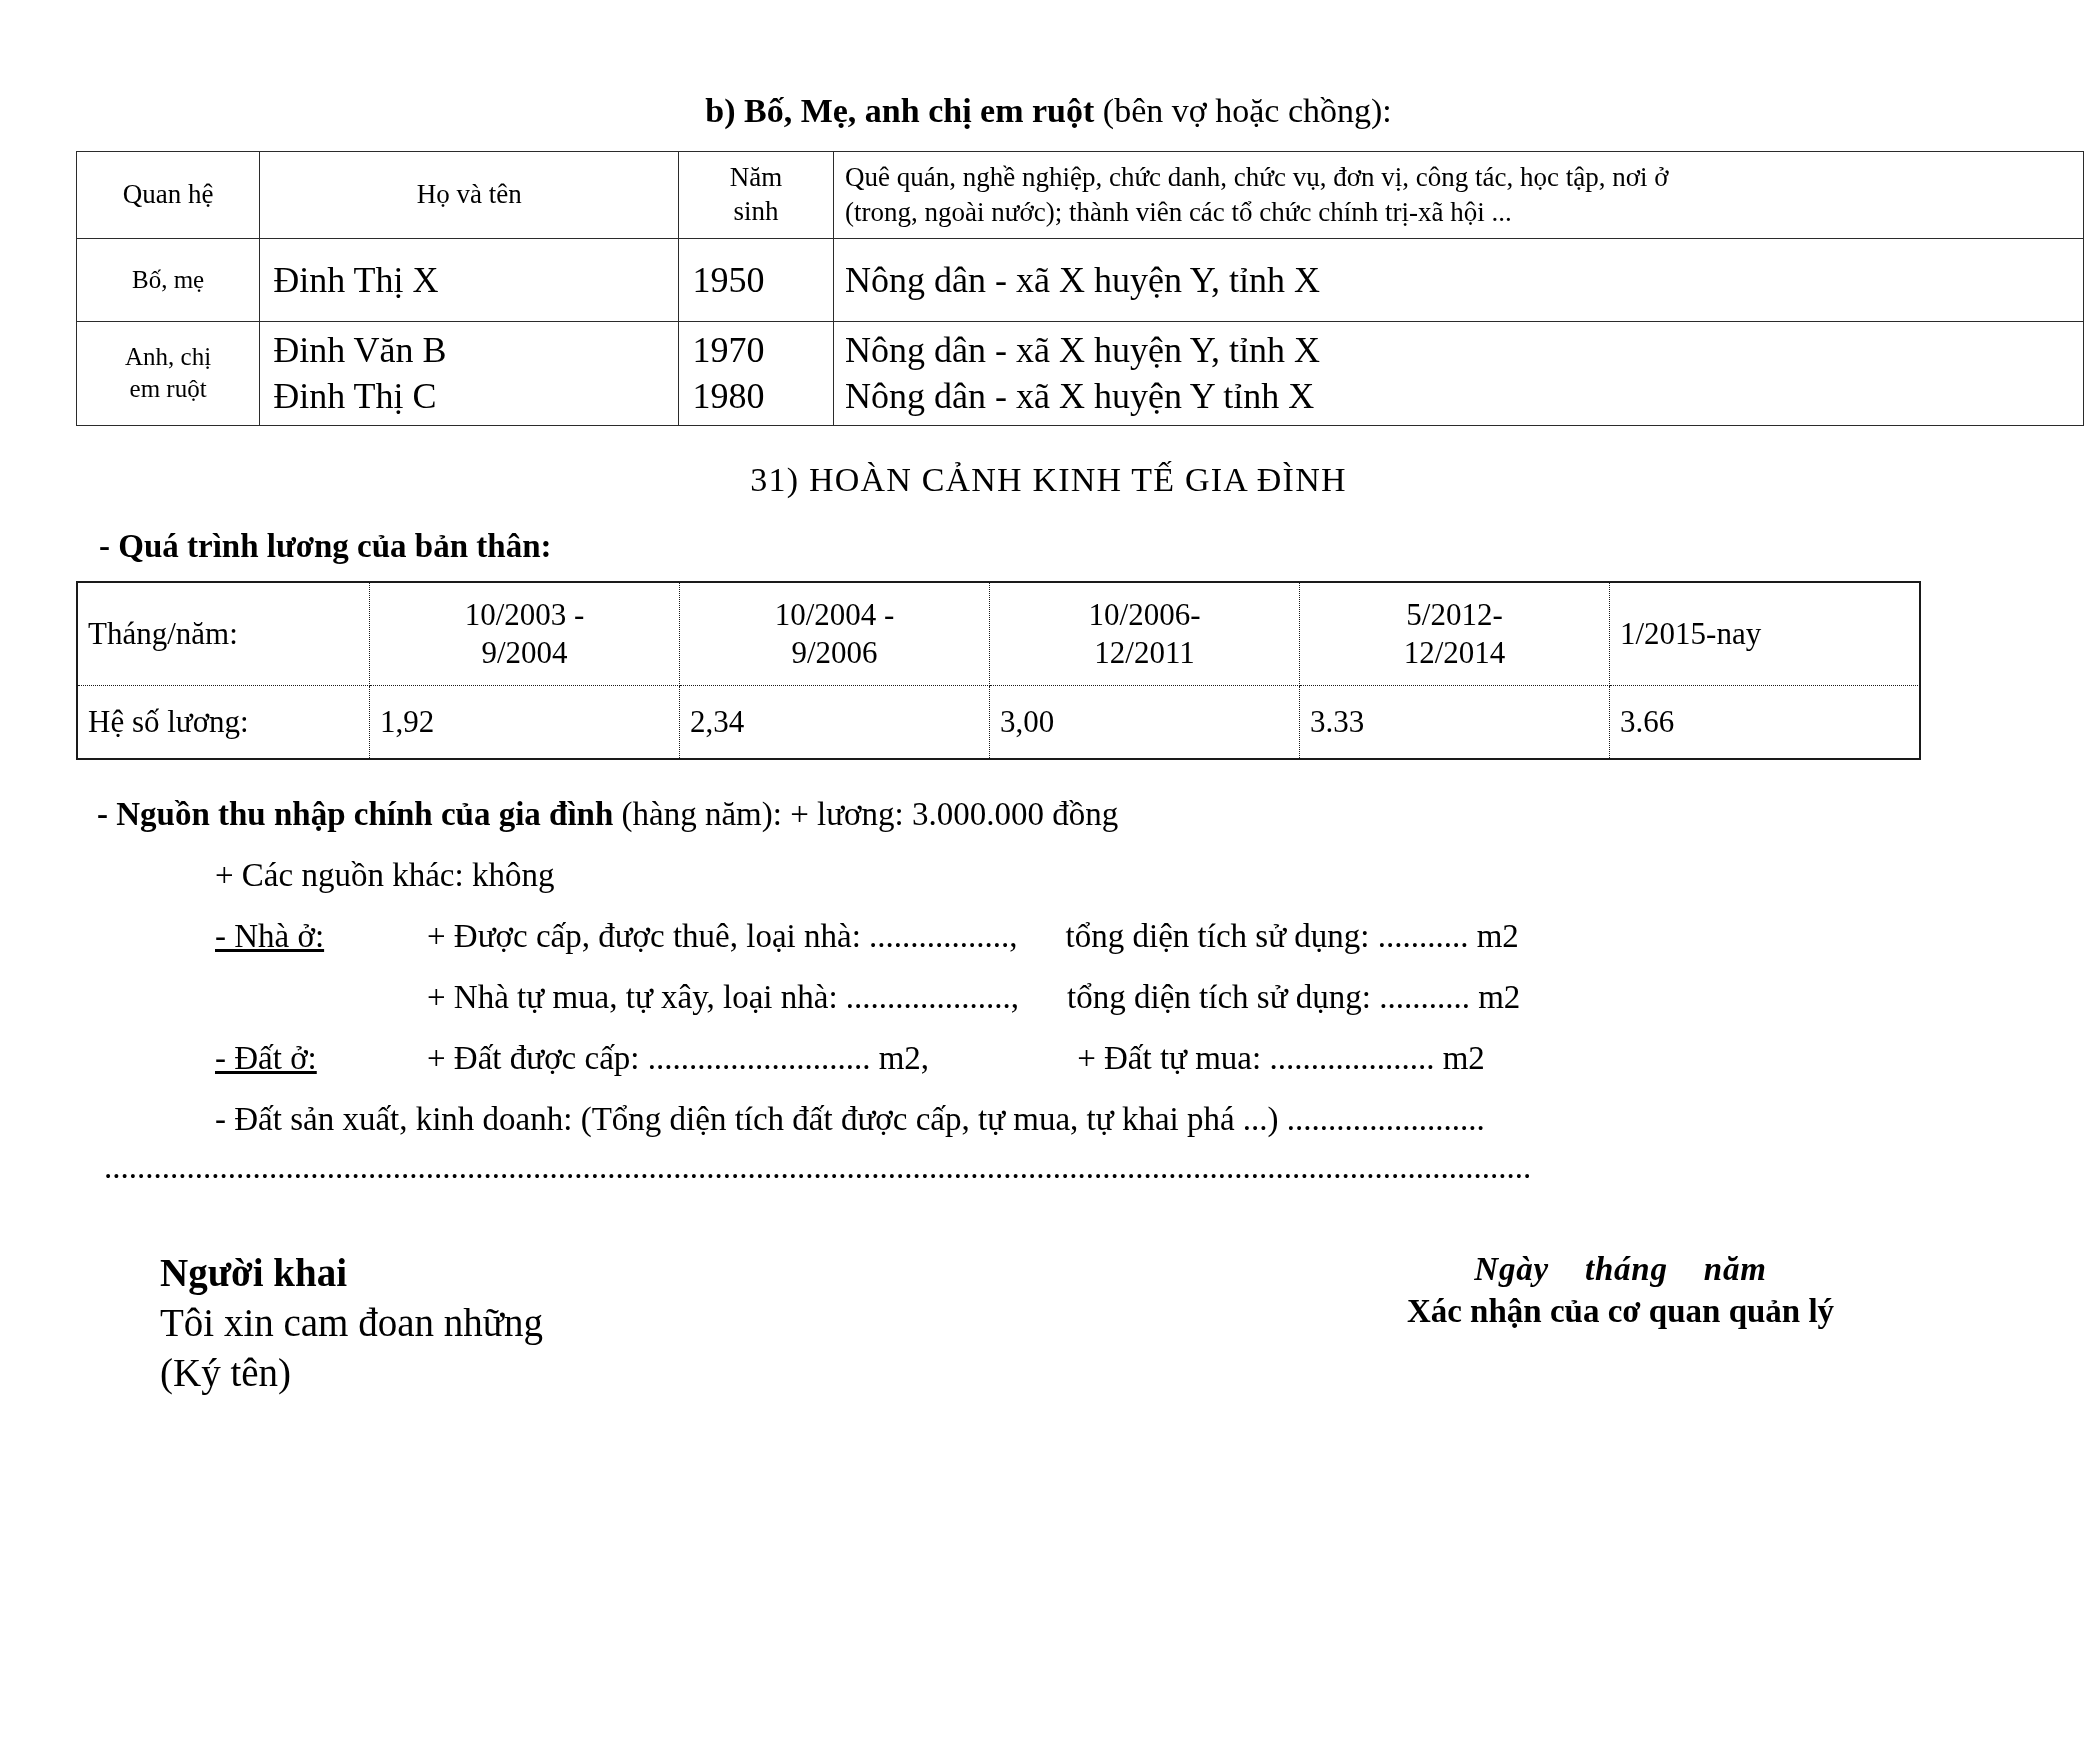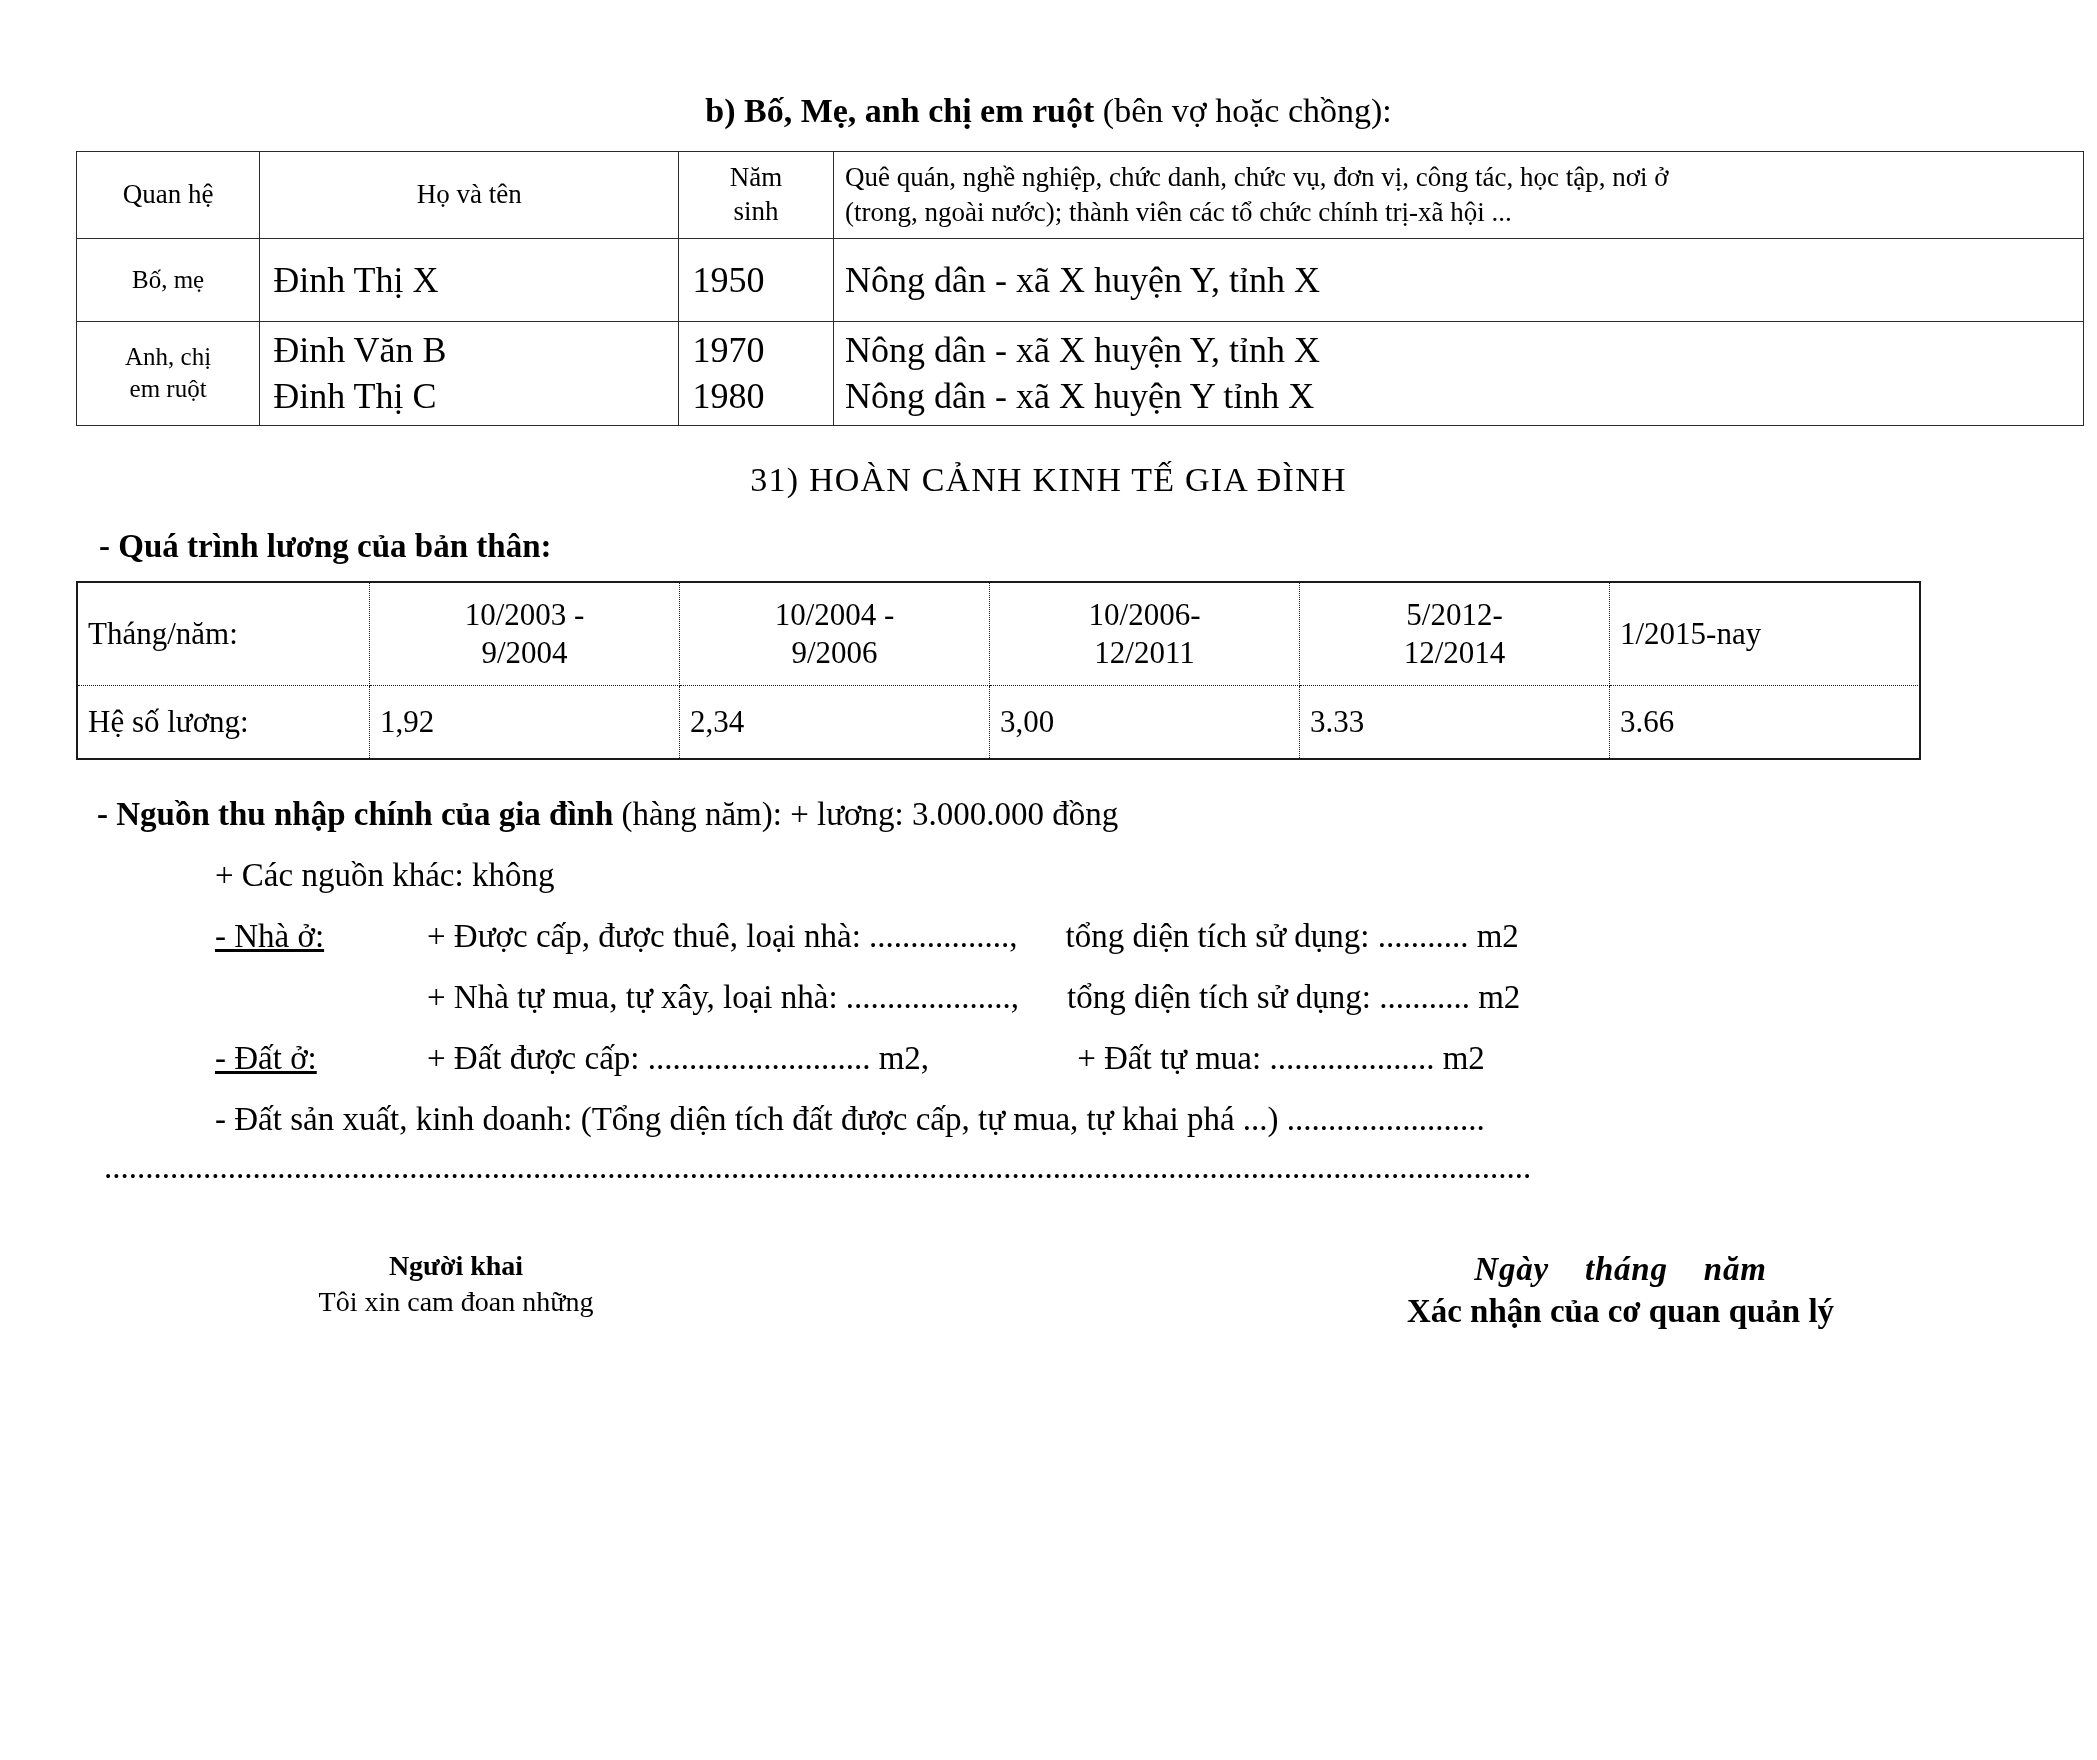"Người khai" .sig-left { font-size: 28px -> 39px; text-align: center -> none }
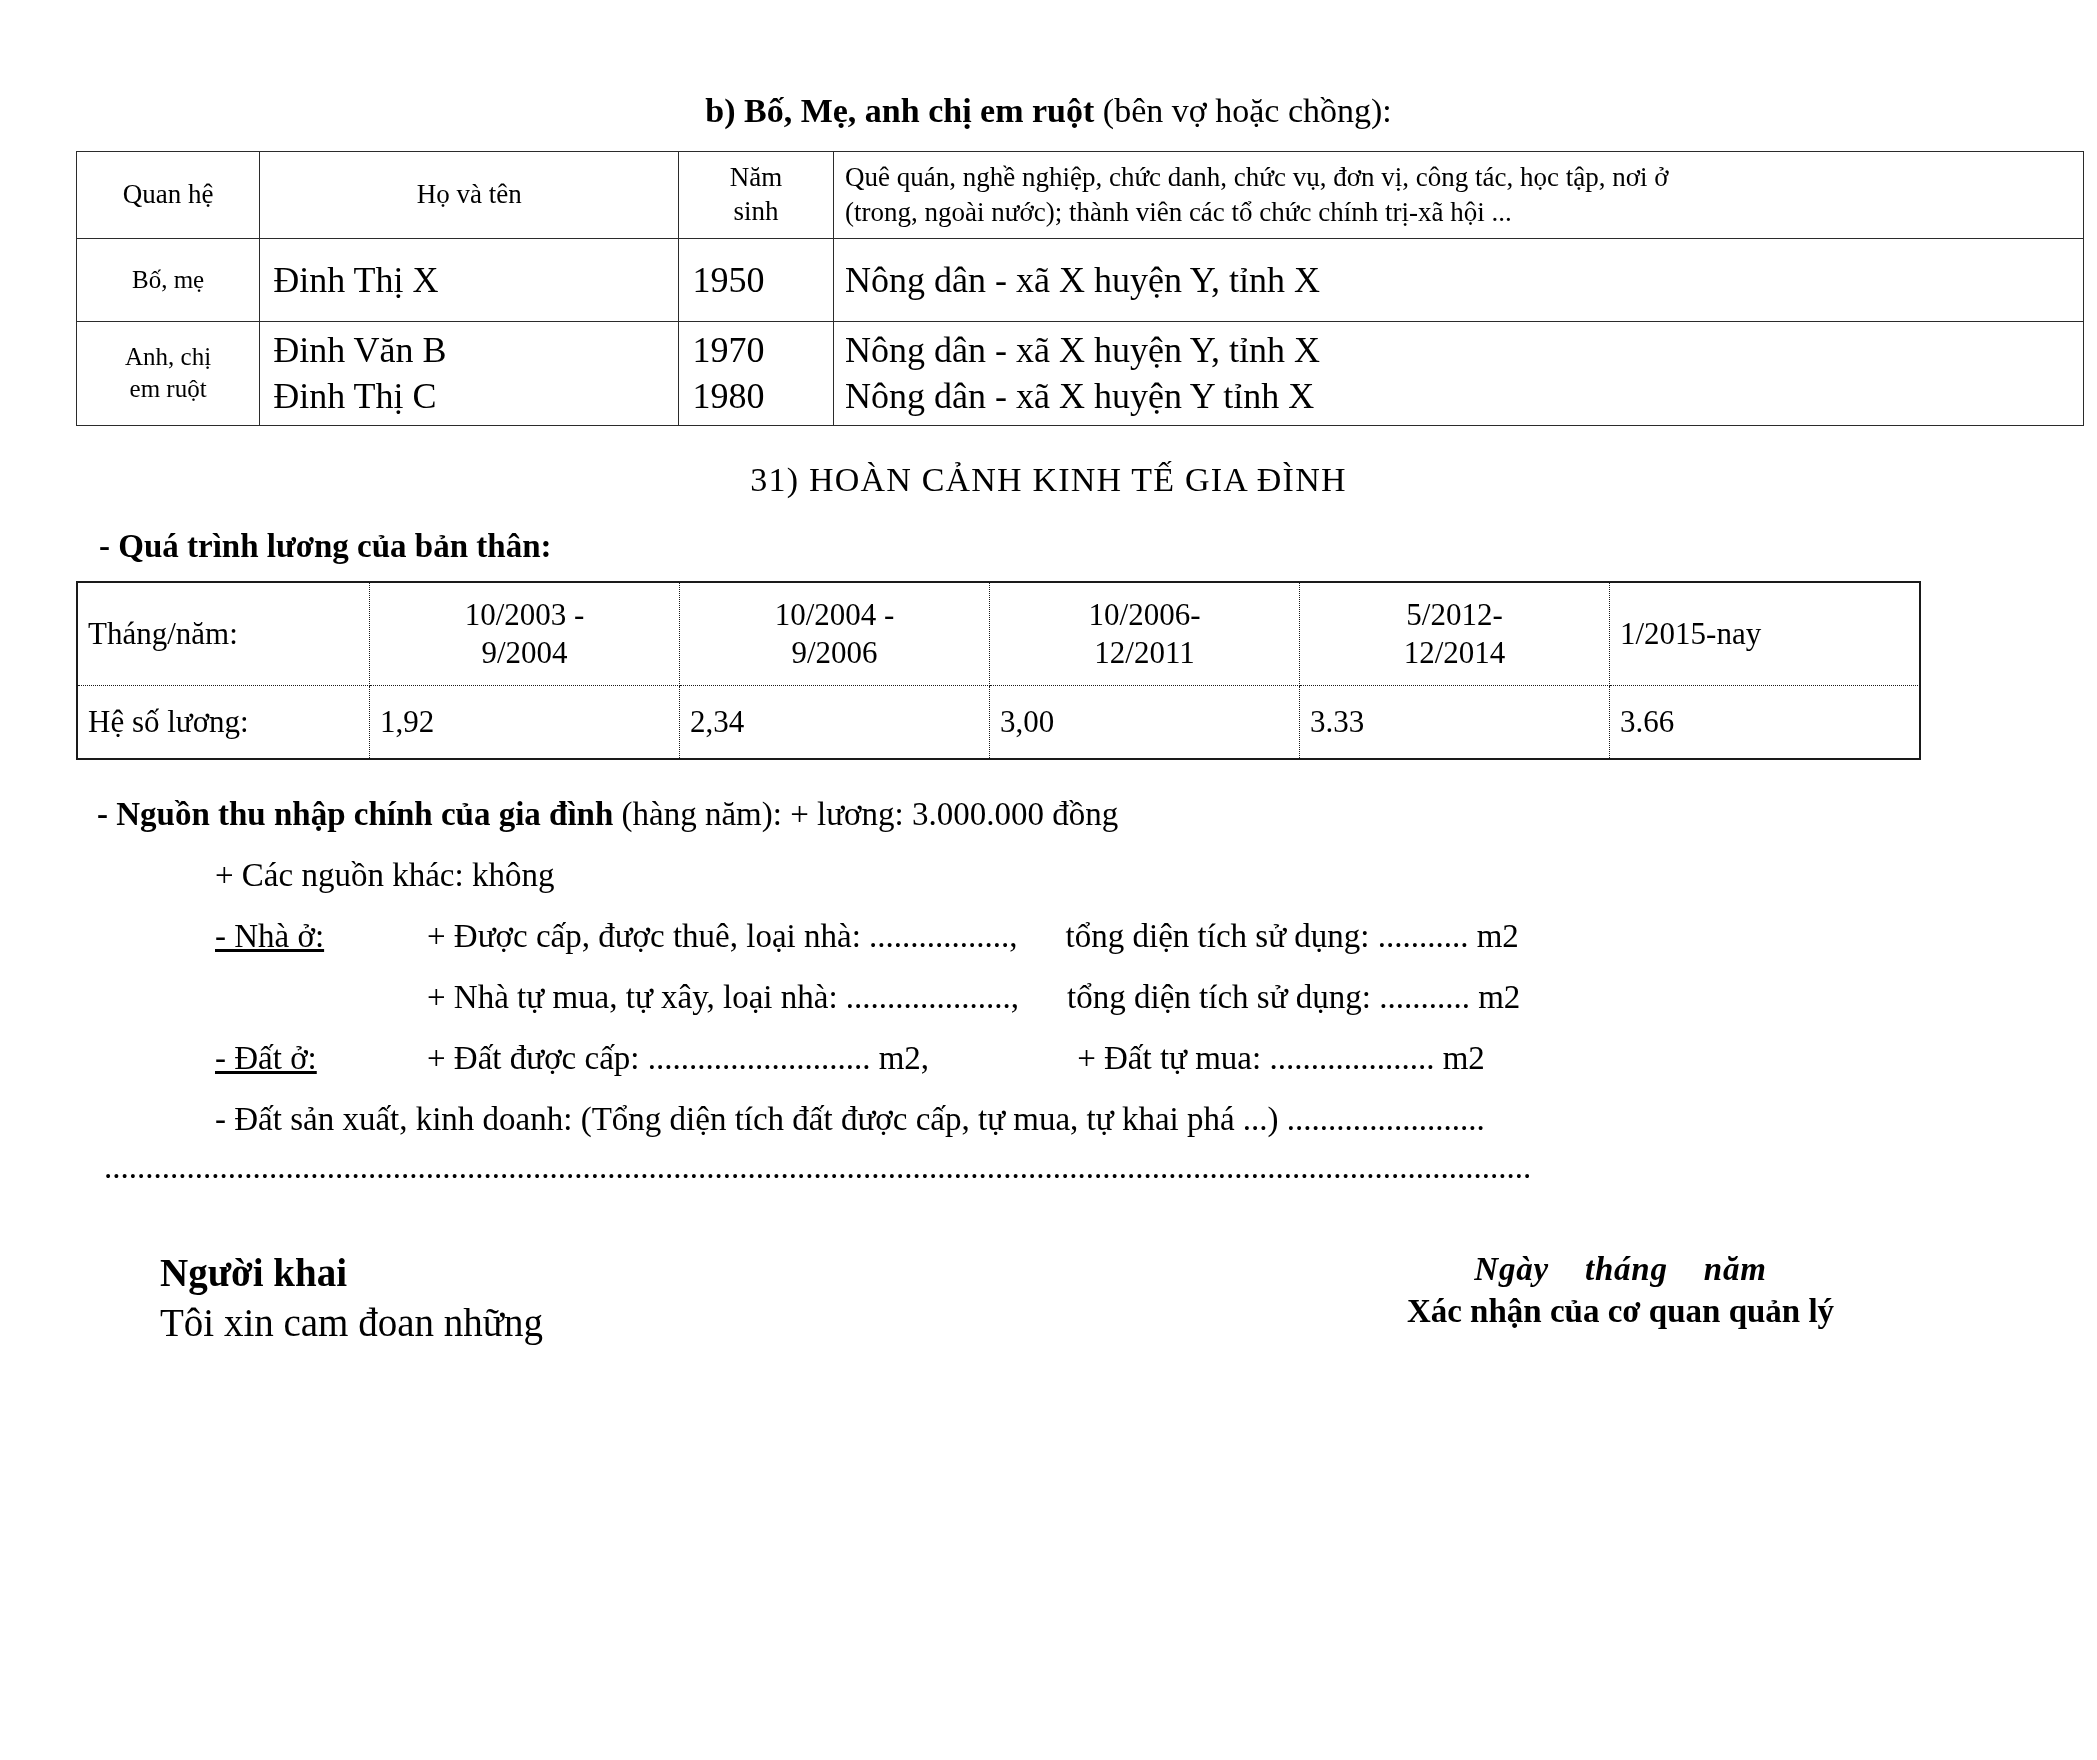"(Ký tên)" div { html: none -> <div>(Ký tên)</div> }
